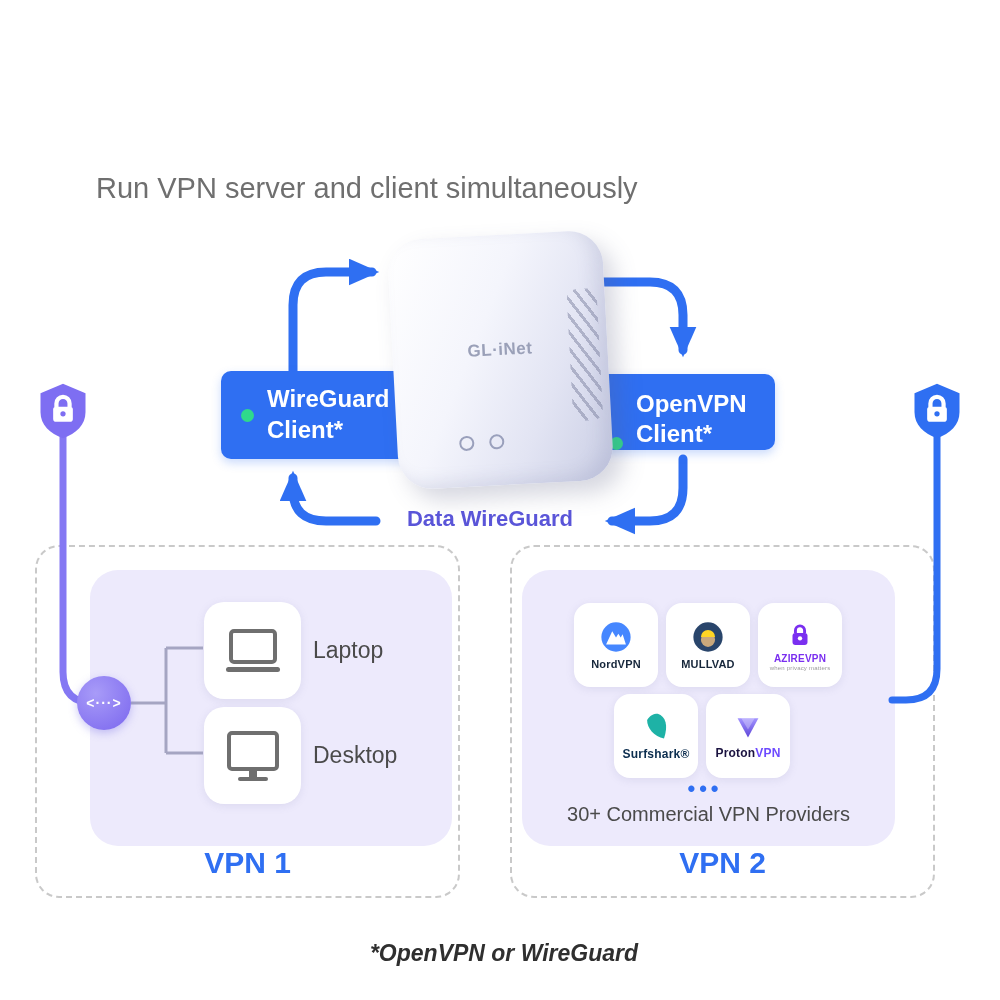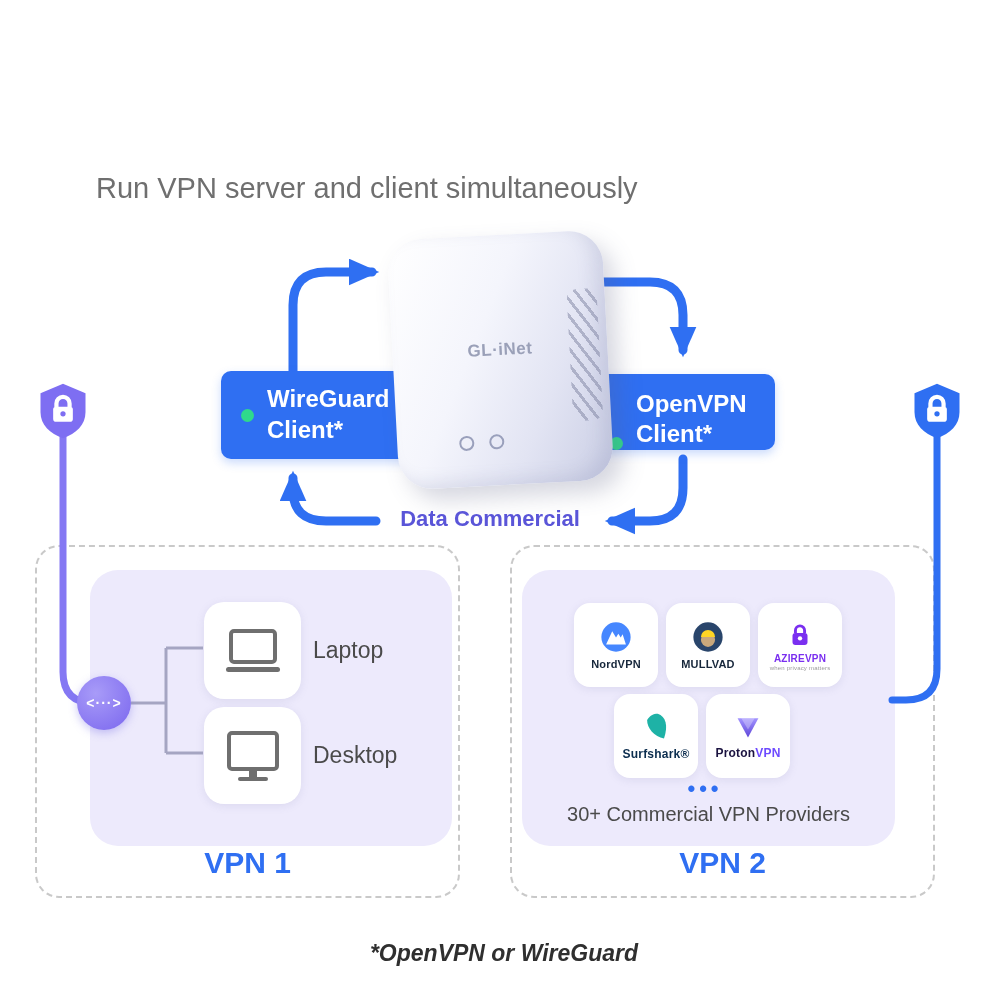"Data Commercial" div.df-label { text: Commercial -> WireGuard }
